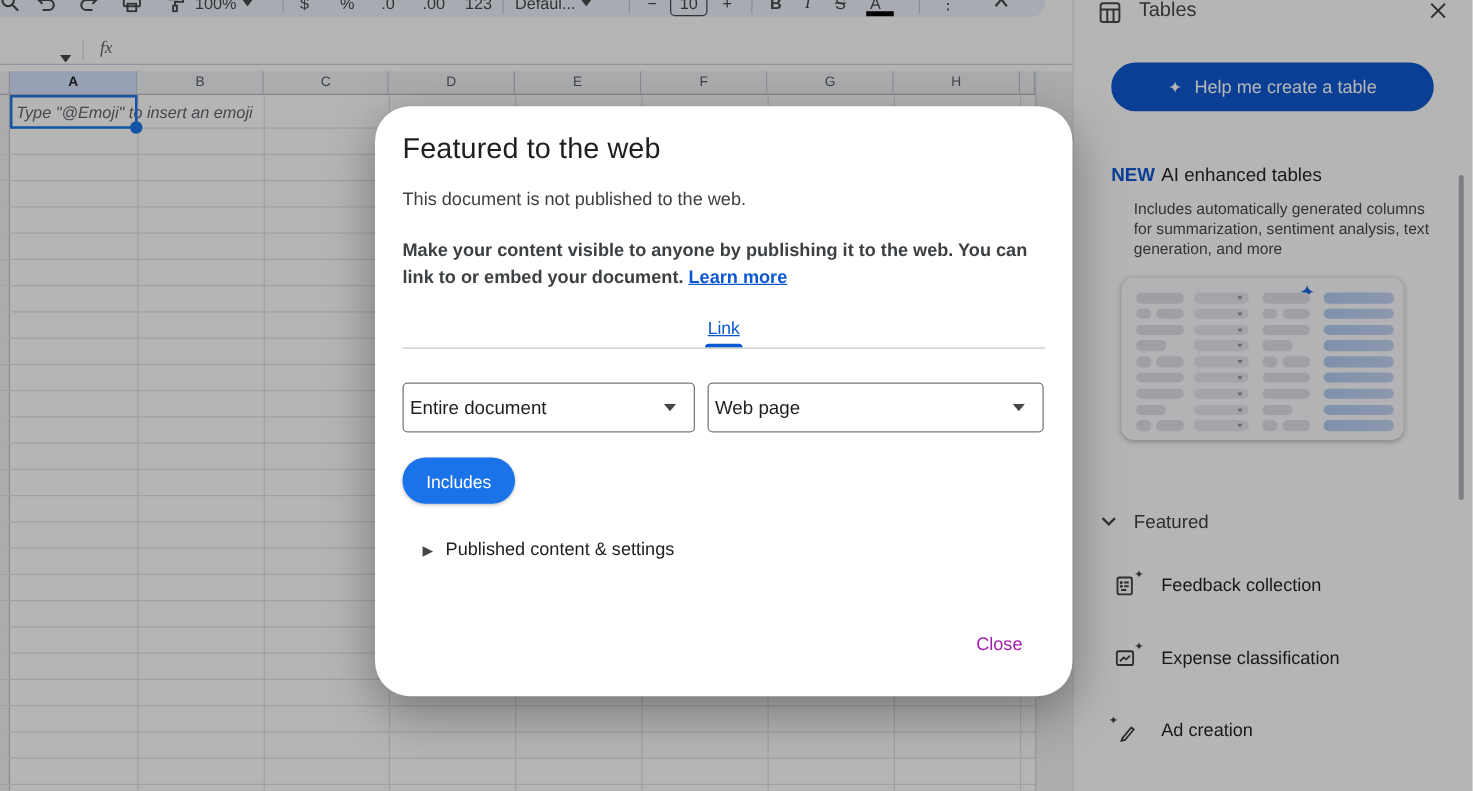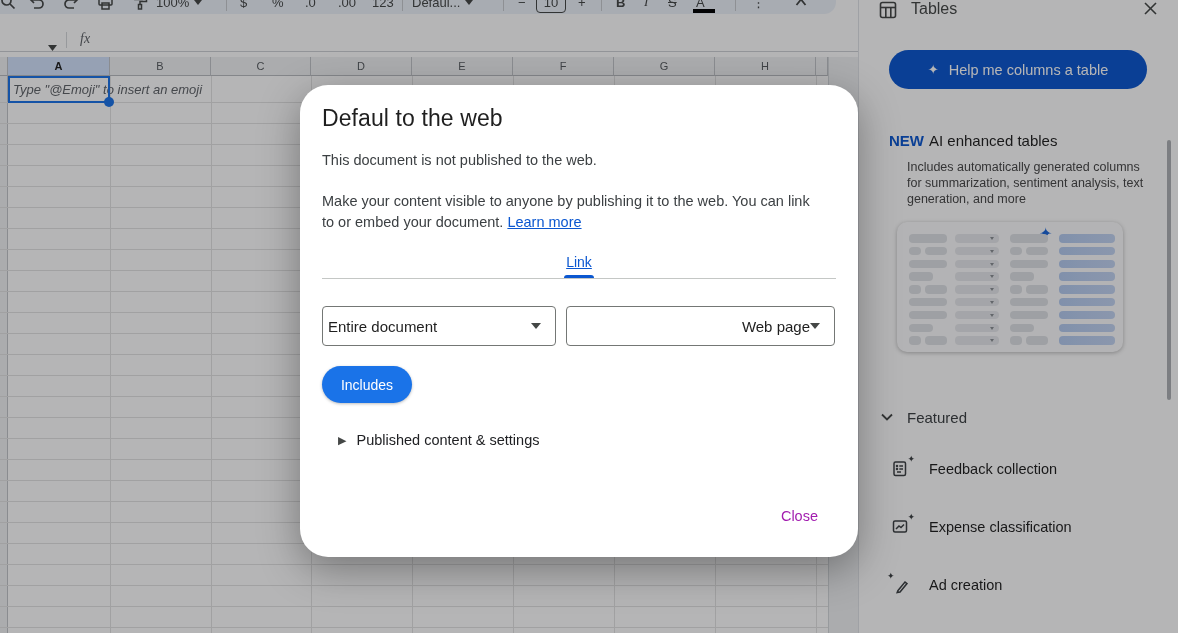"Help me columns a table" span { text: columns -> create }
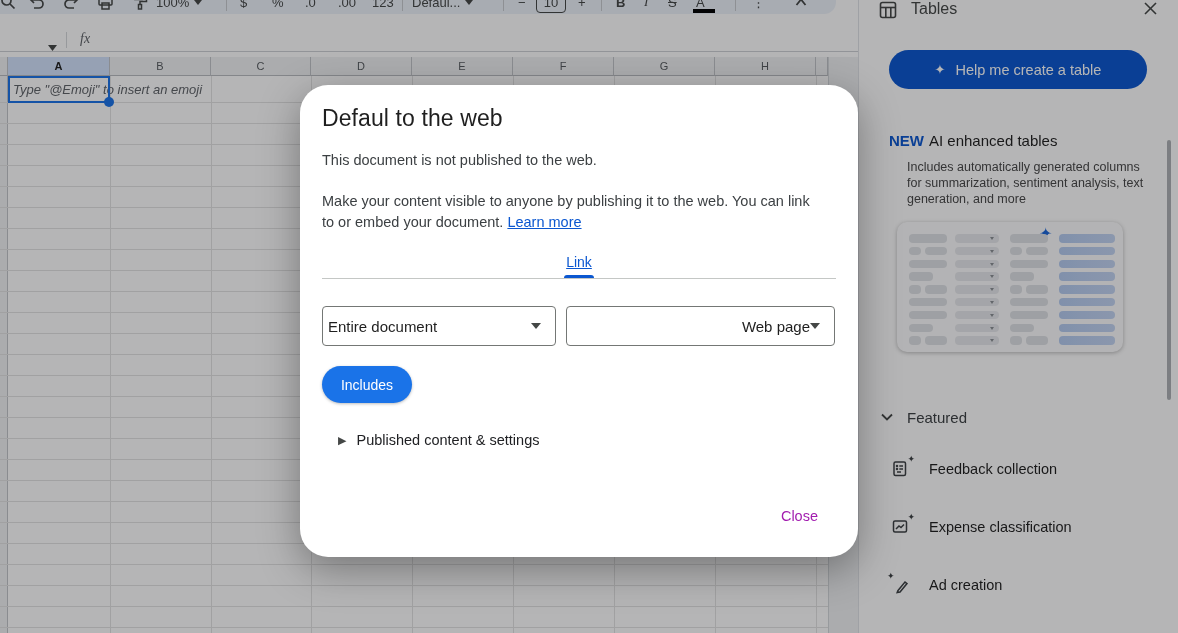"Defaul to the web" div.dlg-title { text: Defaul -> Featured }
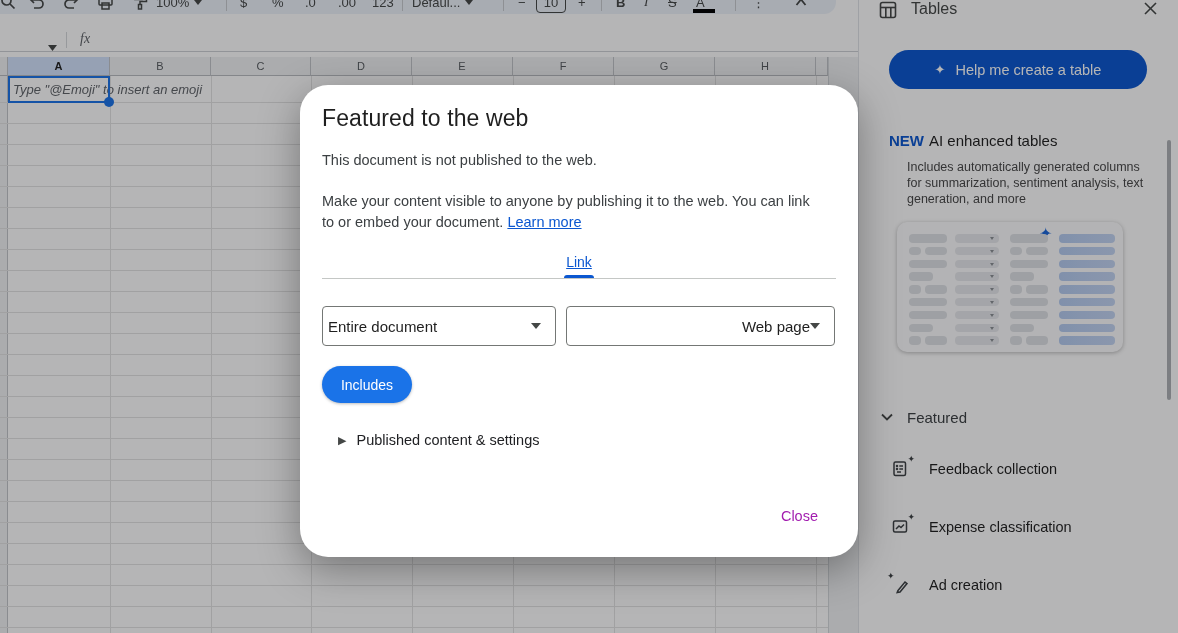"Make your content visible to" .dlg-desc { font-weight: none -> bold }
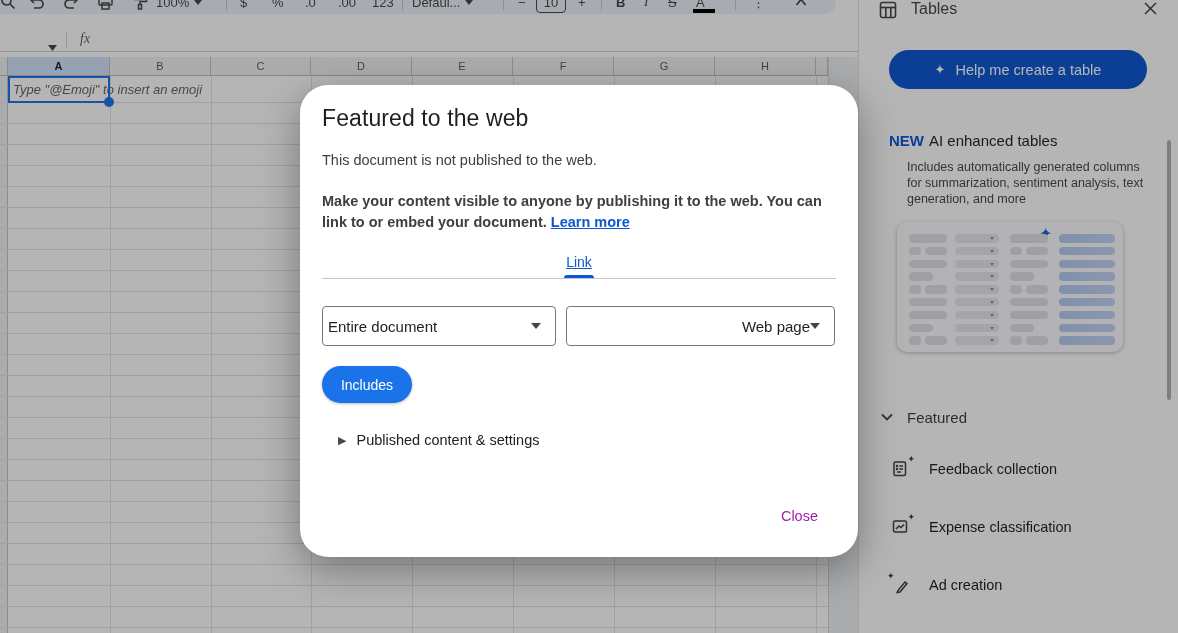"Web page" .sel-2 { text-align: right -> none }
